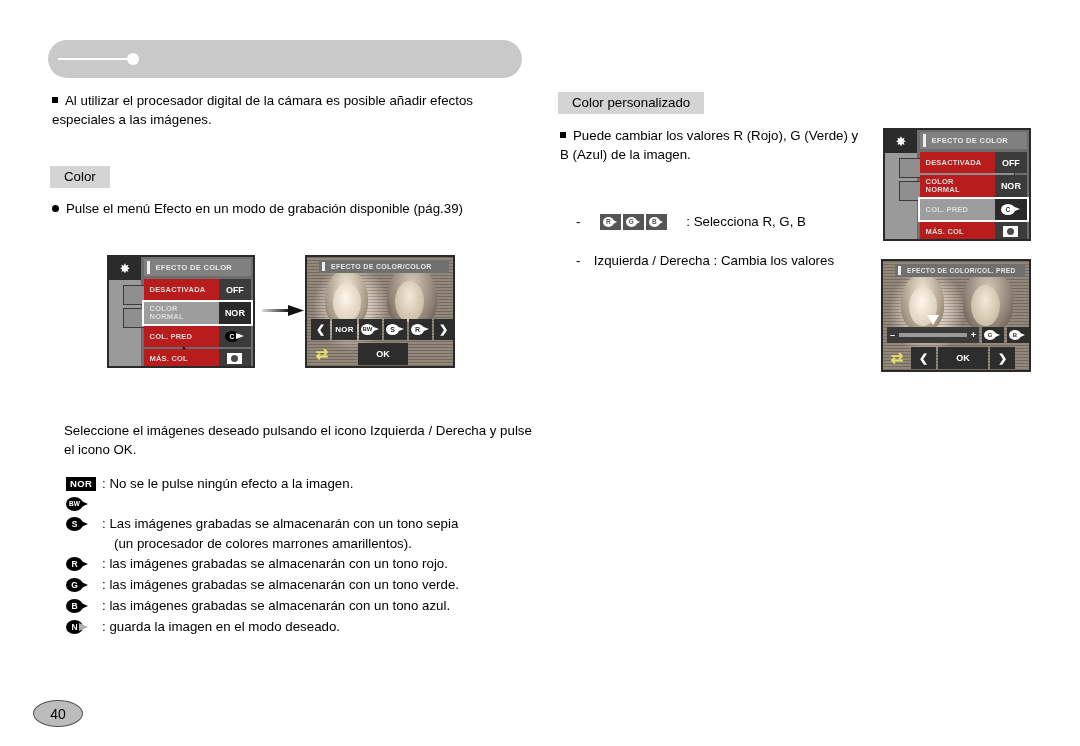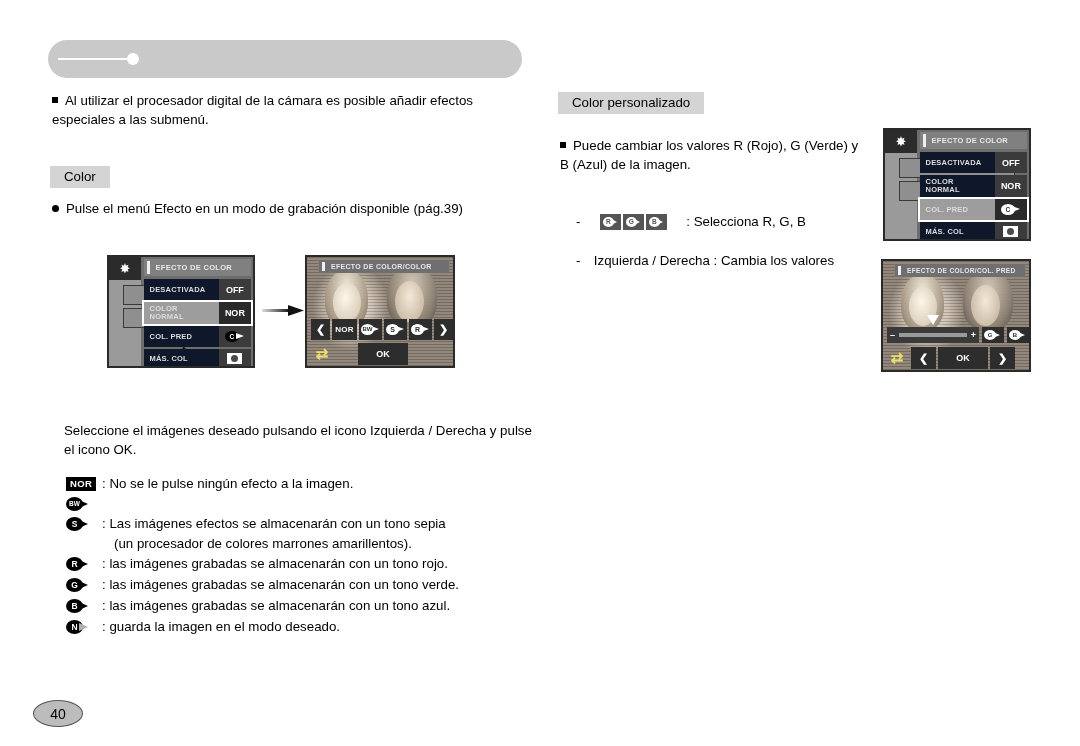"Al utilizar el procesador digital" span { text: submenú -> imágenes }
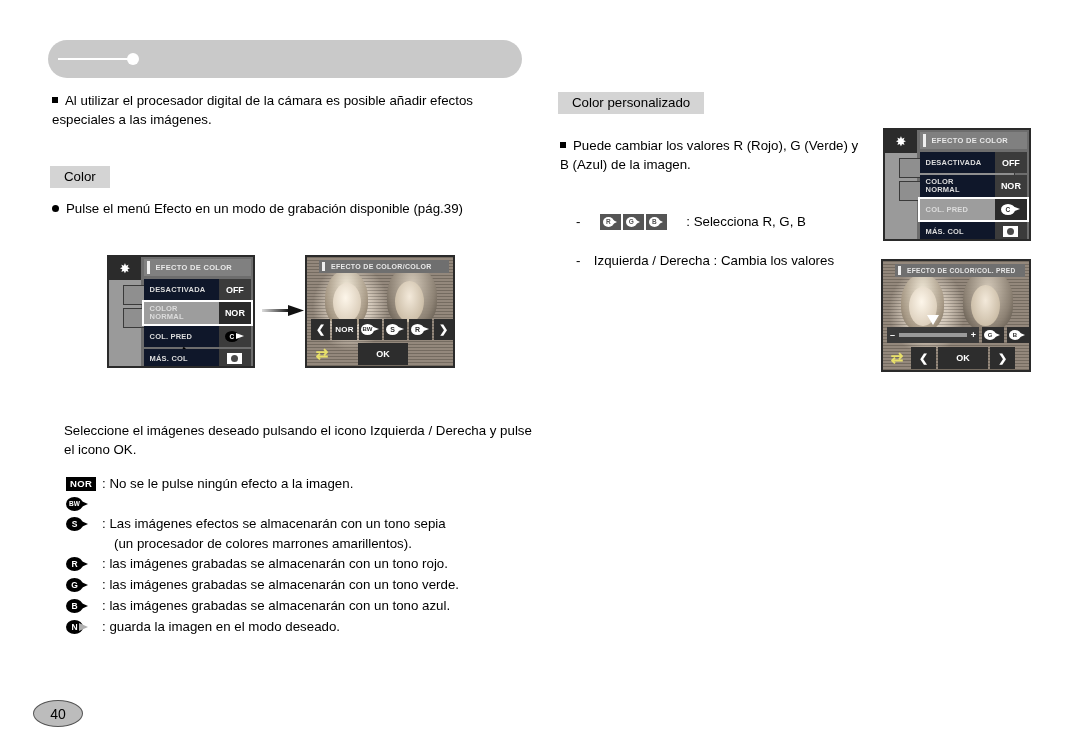"Puede cambiar los valores R" div.body-text { top: 136px -> 126px }
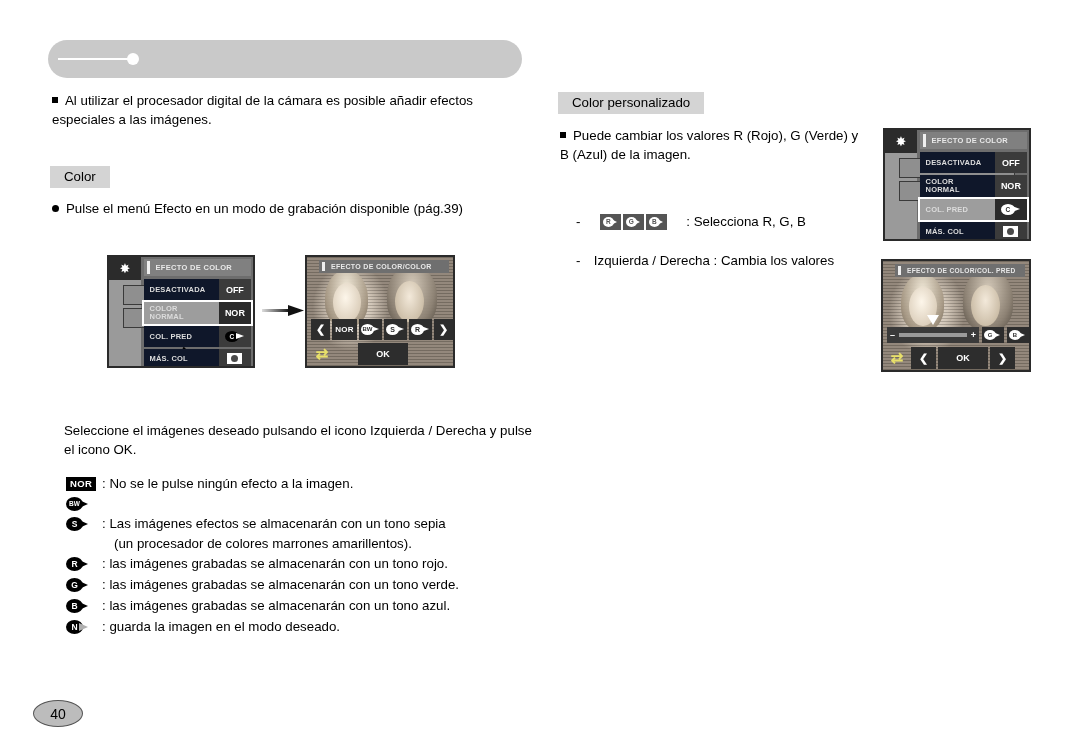"DESACTIVADA" .lcd-row { background: #0f172a -> #b91c1c }
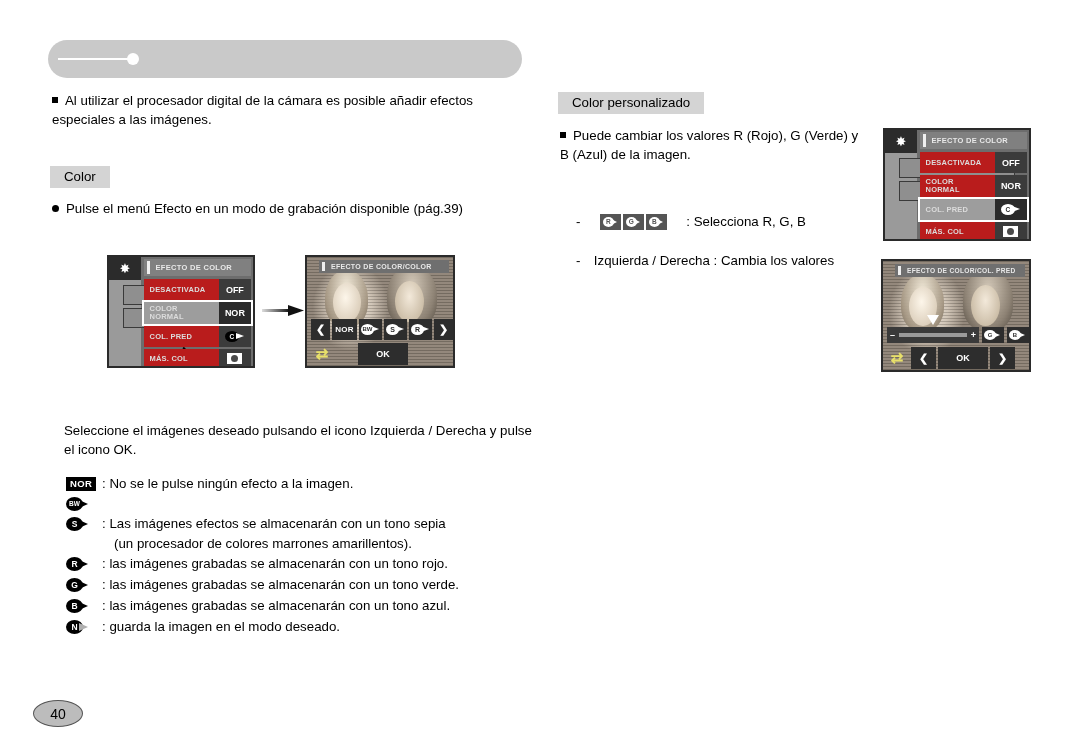": Las imágenes efectos se" span { text: efectos -> grabadas }
